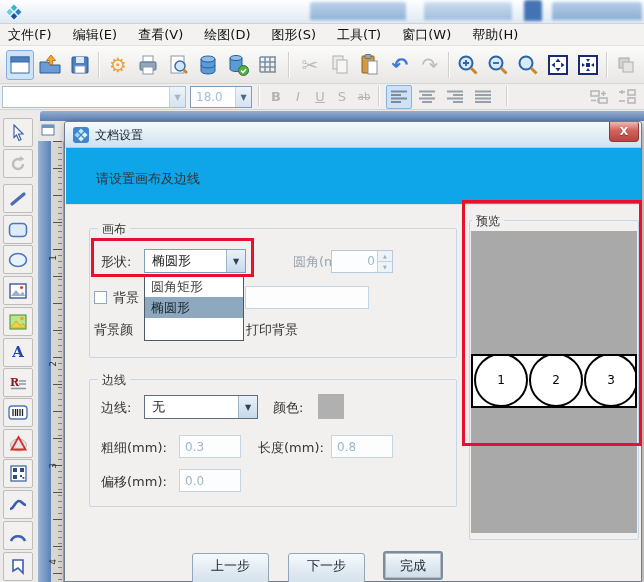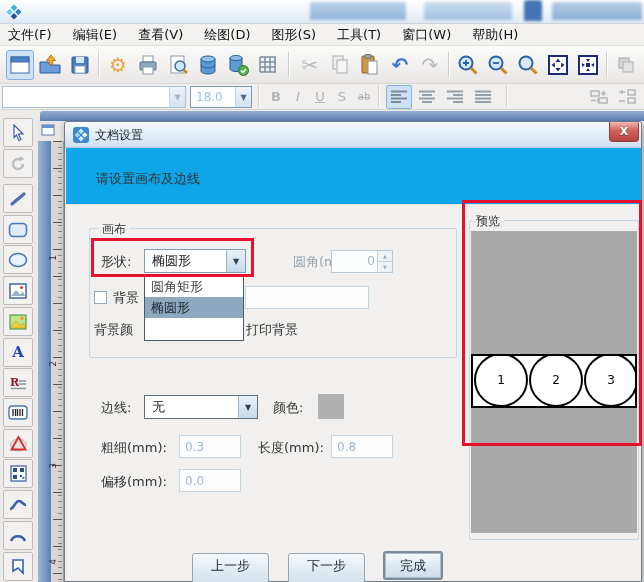"边线" div.groupbox { html: none -> <div> <span>边线</span> </div> }
